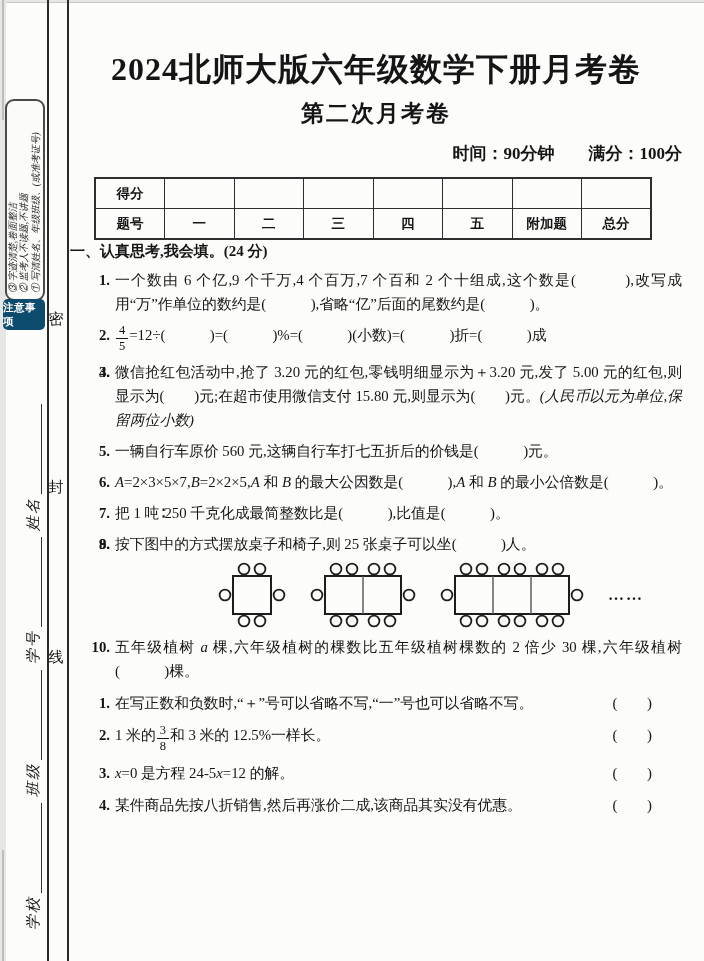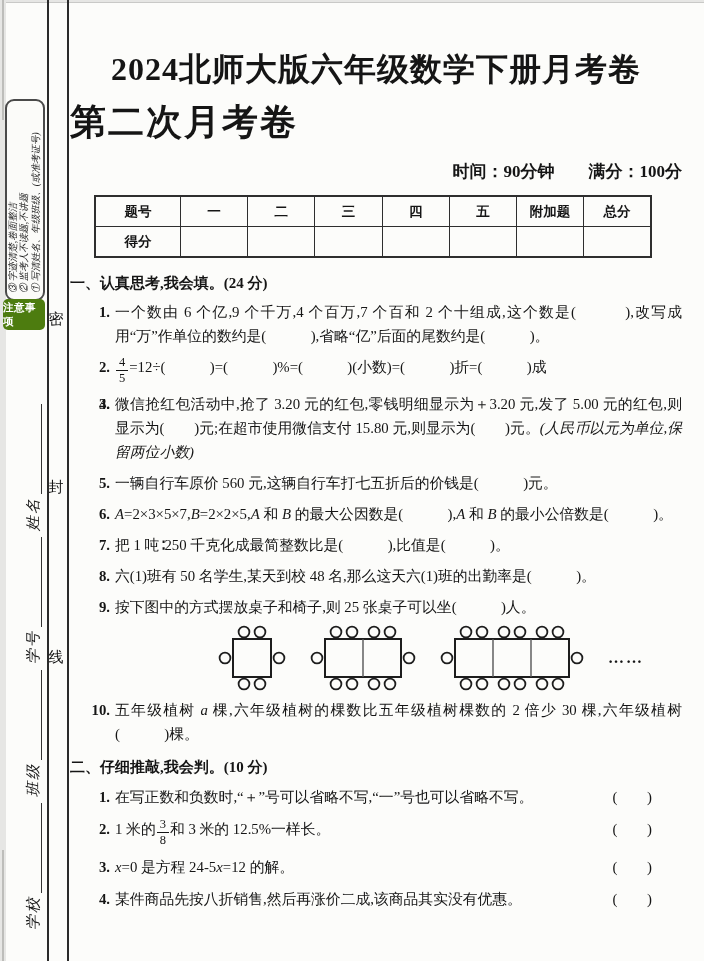"第二次月考卷" .subtitle { font-size: 36px -> 23px; text-align: left -> center }
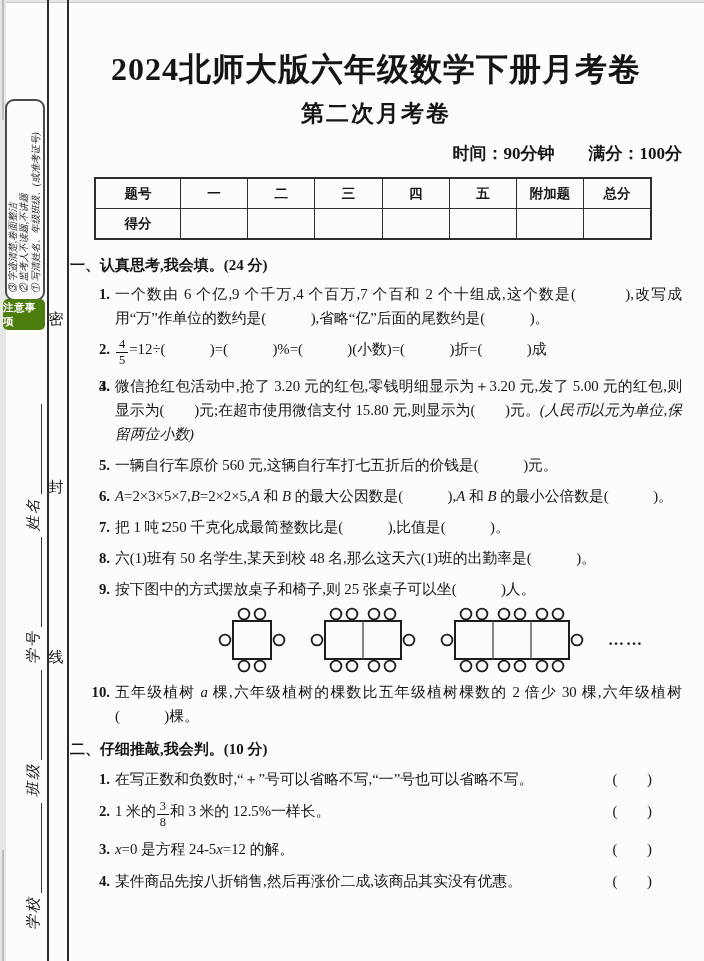"题号" tr { order: before "得分" -> after "得分" }
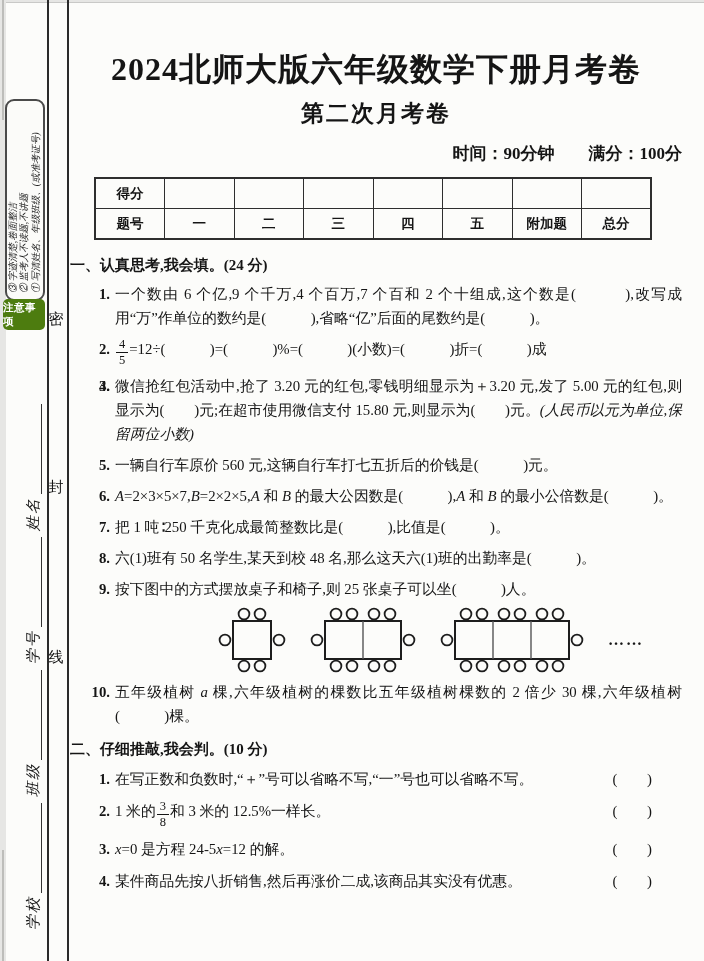"一、认真思考,我会填。(24 分)" .s-head { margin-top: 16px -> 2px }
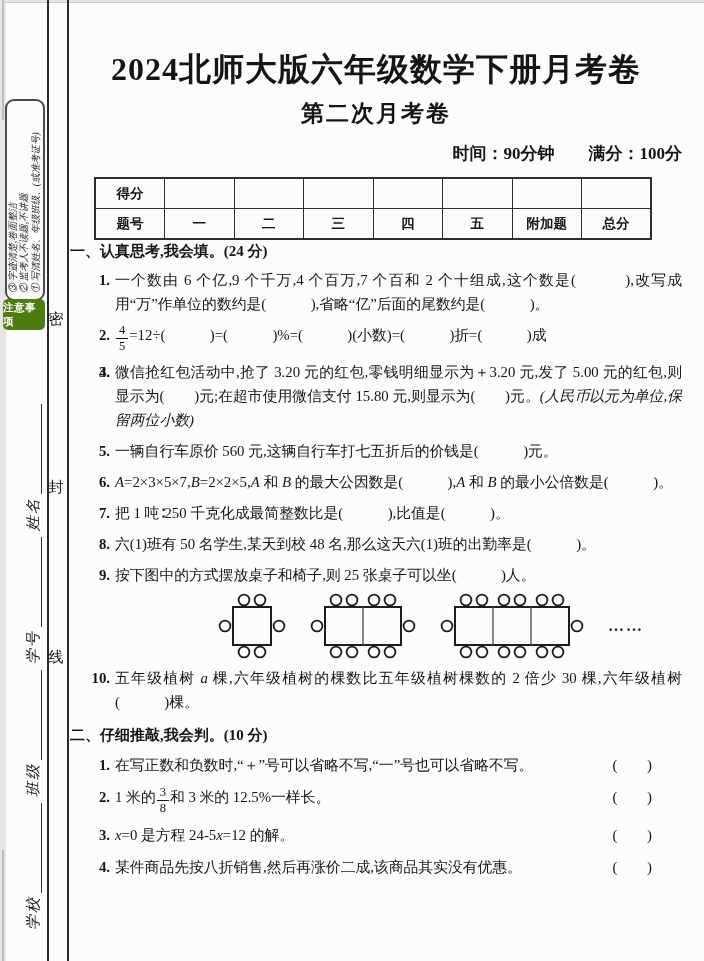"注意事项" .notice-label { background: #4d7c0f -> #0c4a6e }
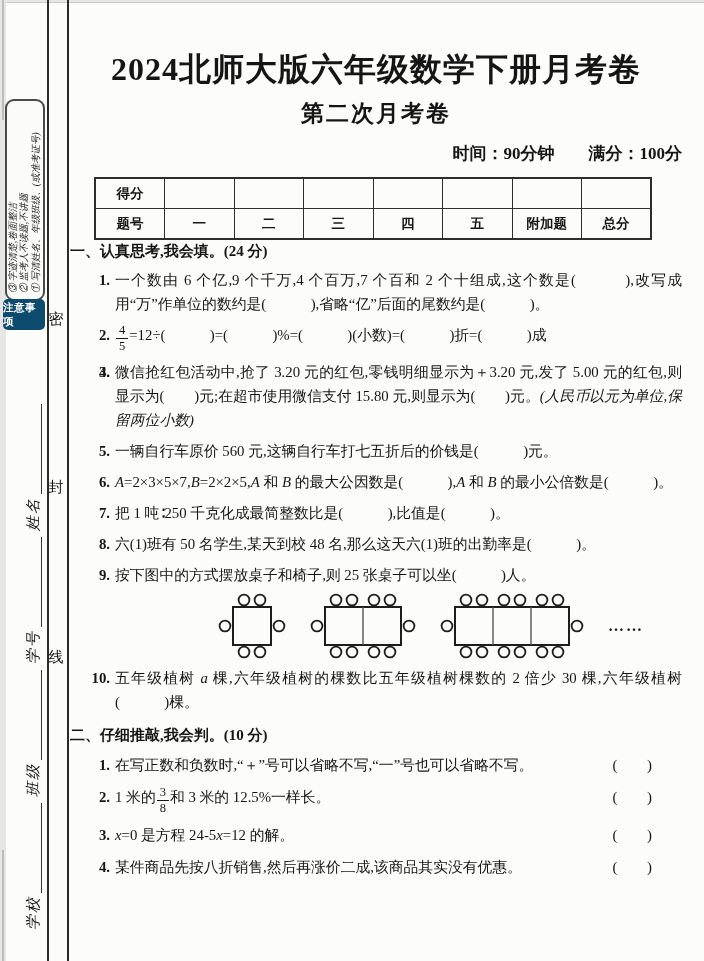"六(1)班有 50 名学生,某天到校 48 名,那么这天六(1)班的出勤率是(" span.qbody { html: <span><span>六(1)班有 50 名学生,某天到校 48 名,那么这天六(1)班的出勤率是( )。</span></span> -> none }
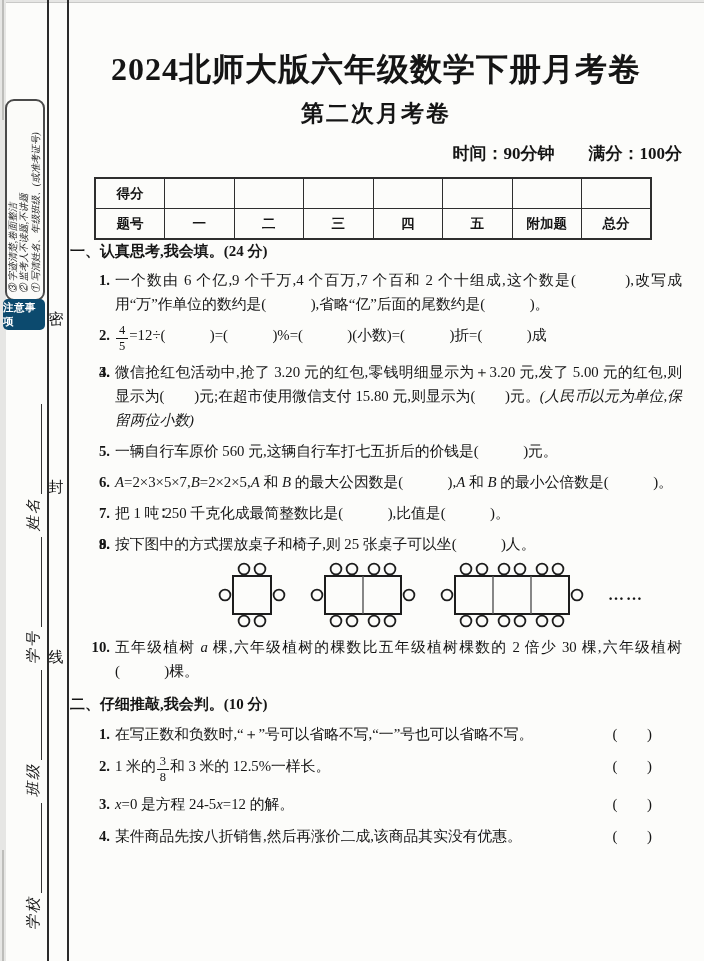"二、仔细推敲,我会判。(10 分)" div.s-head { html: <div>二、仔细推敲,我会判。(10 分)</div> -> none }
